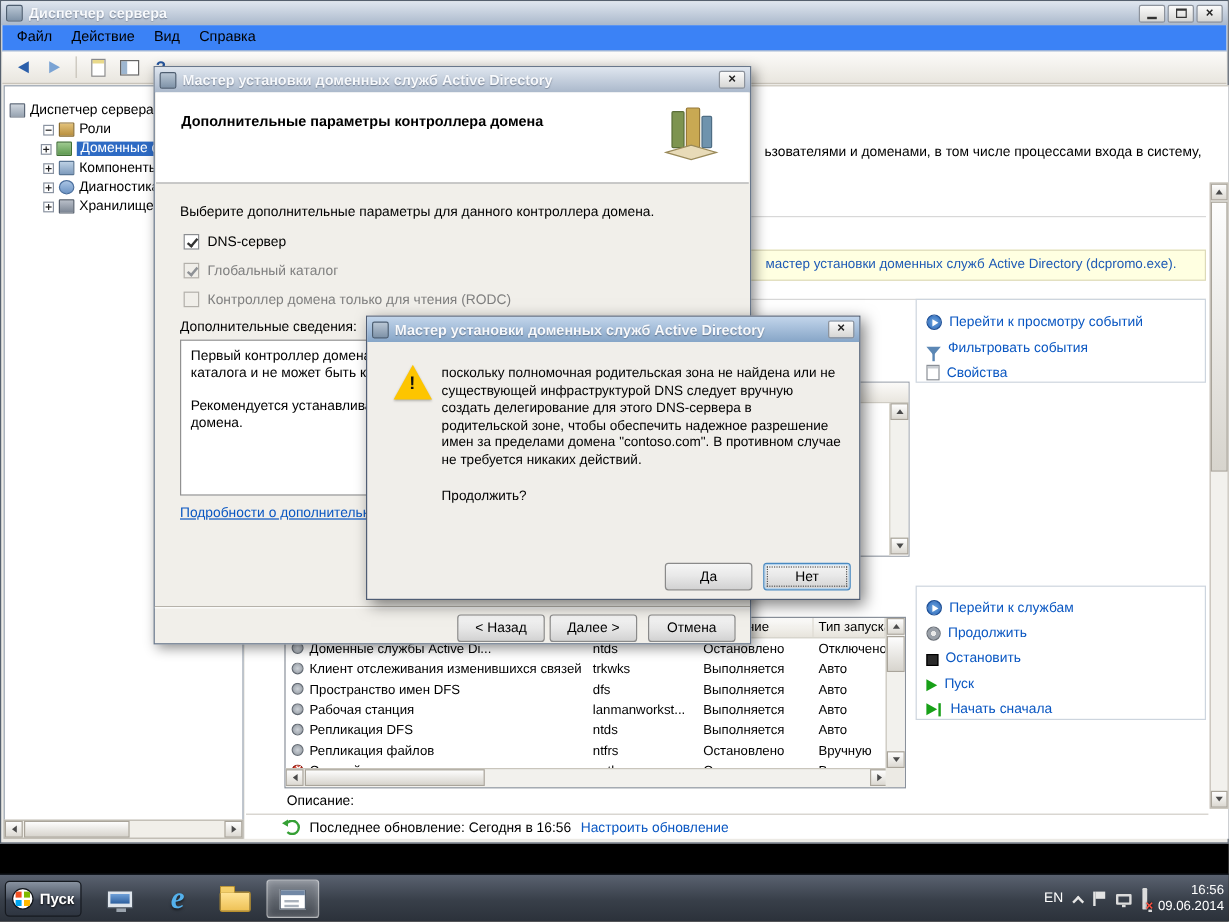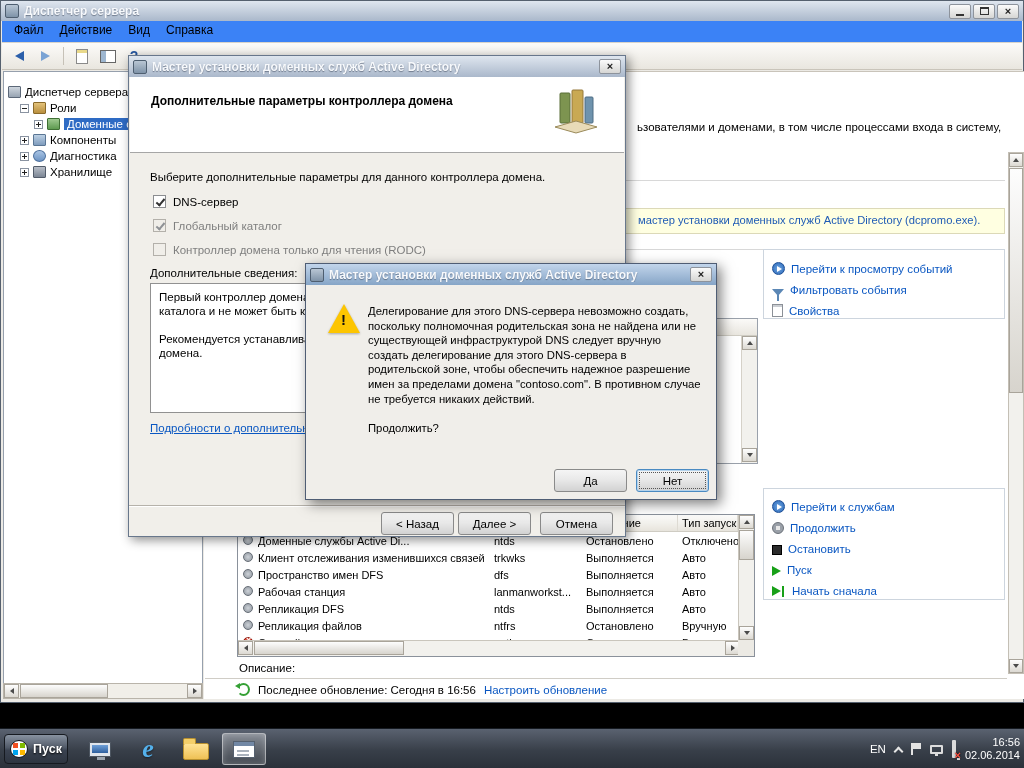"Роли" .ind1 { padding-left: 16px -> 32px }
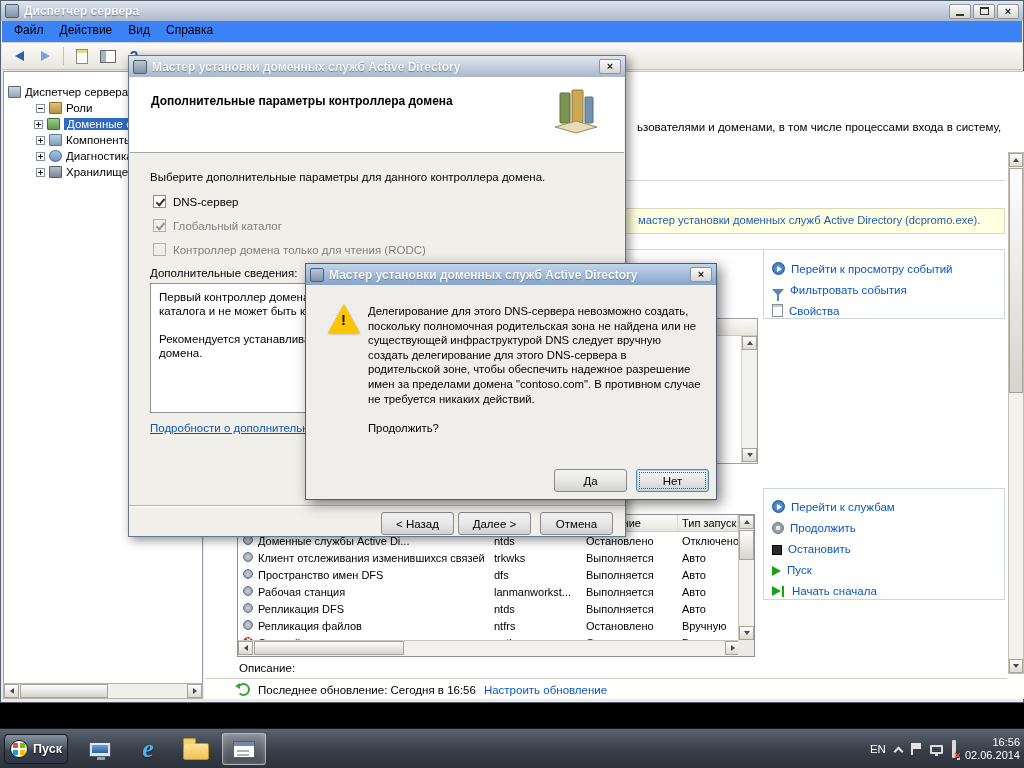"Делегирование для этого DNS-сервера" div.wline { html: <div>Делегирование для этого DNS-сервера невозможно создать,</div> -> none }
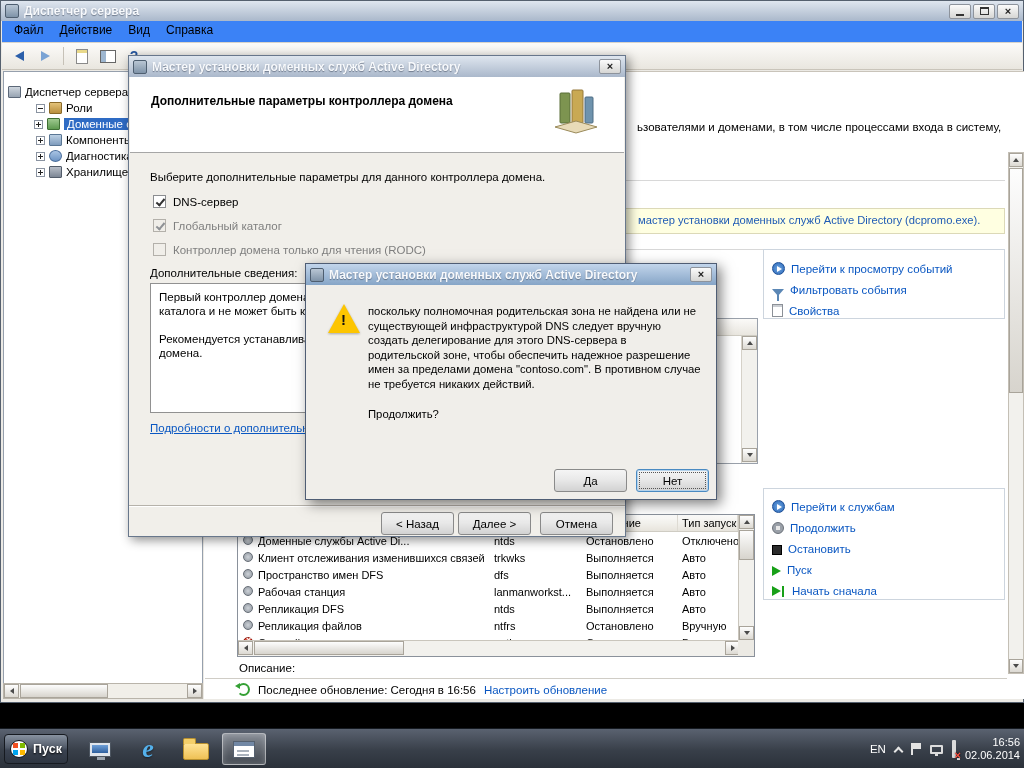"02.06.2014" div { text: 02.06.2014 -> 09.06.2014 }
